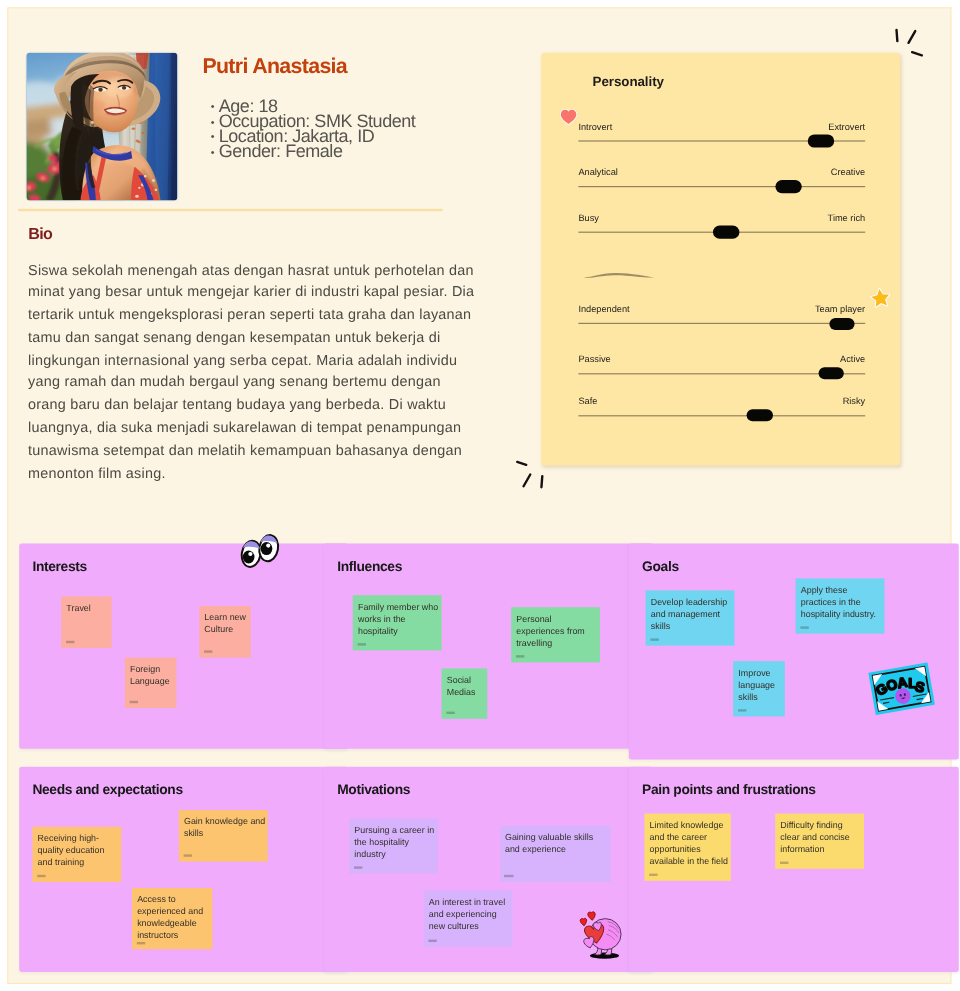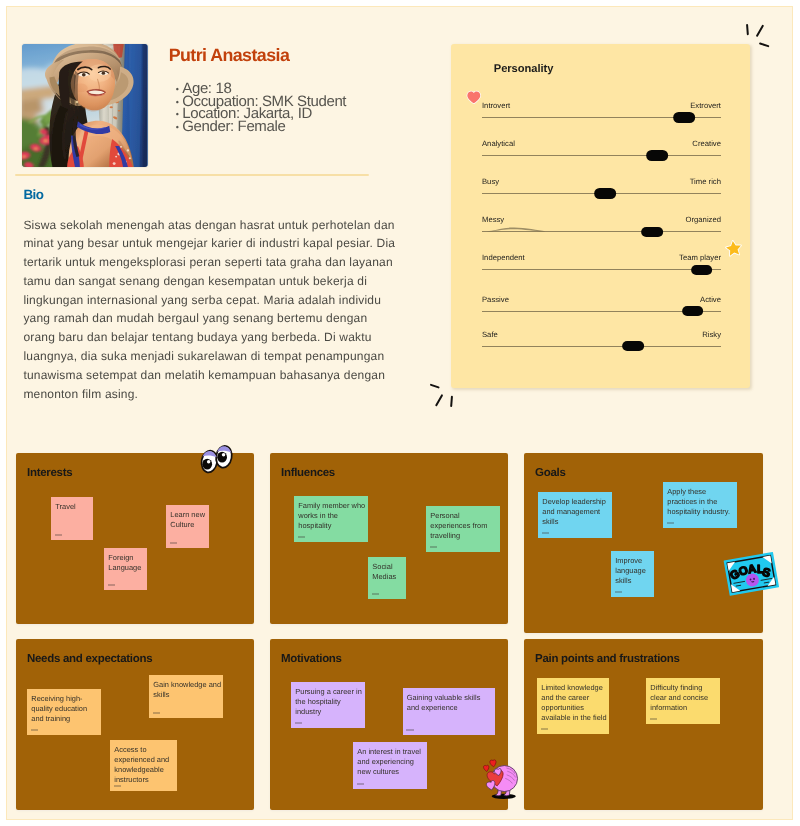"Bio" #biotitle { color: #0369a1 -> #7f1d1d }
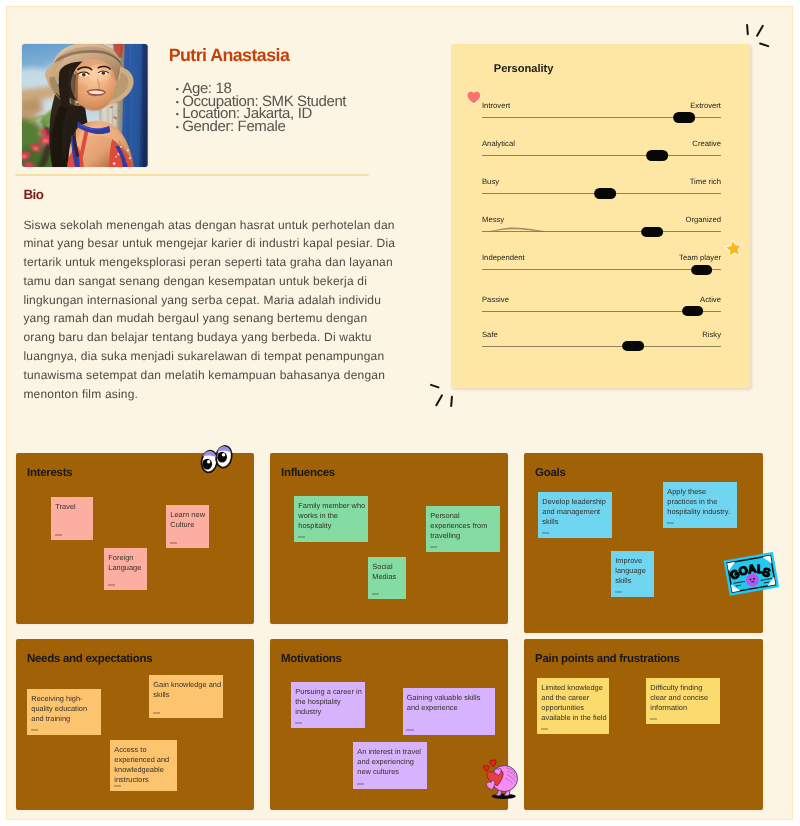"Messy" div.scale { html: <div> <span>Messy</span> <span>Organized</span> <span></span> <span></span> </div> -> none }
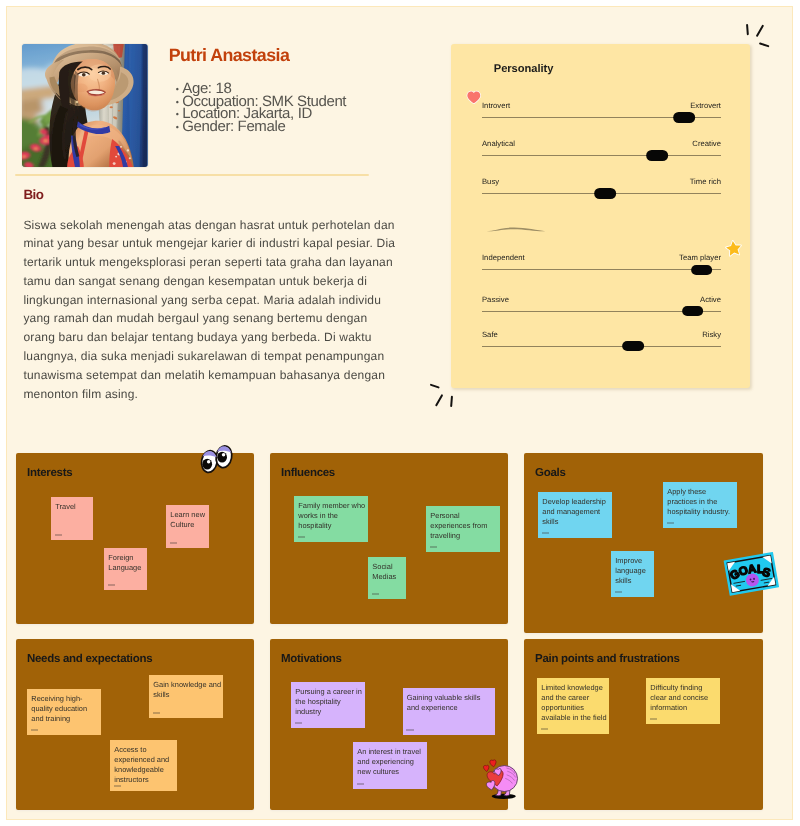"Interests" .card { background: #a16207 -> #f0abfc; padding-left: none -> 36px }
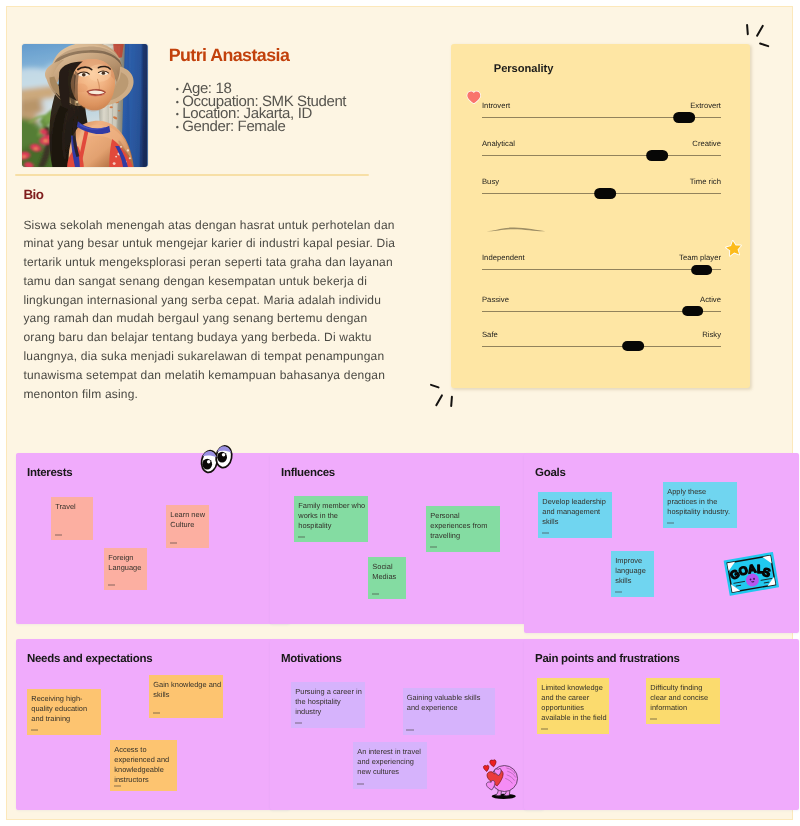"Gaining valuable skills and experience" div.note { left: 133px -> 147px }
